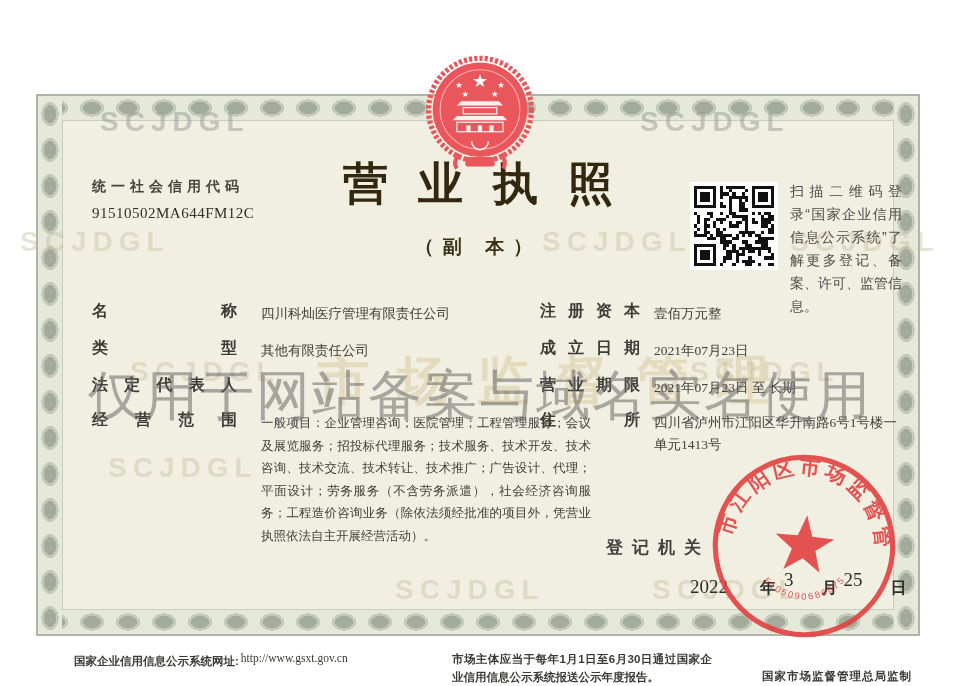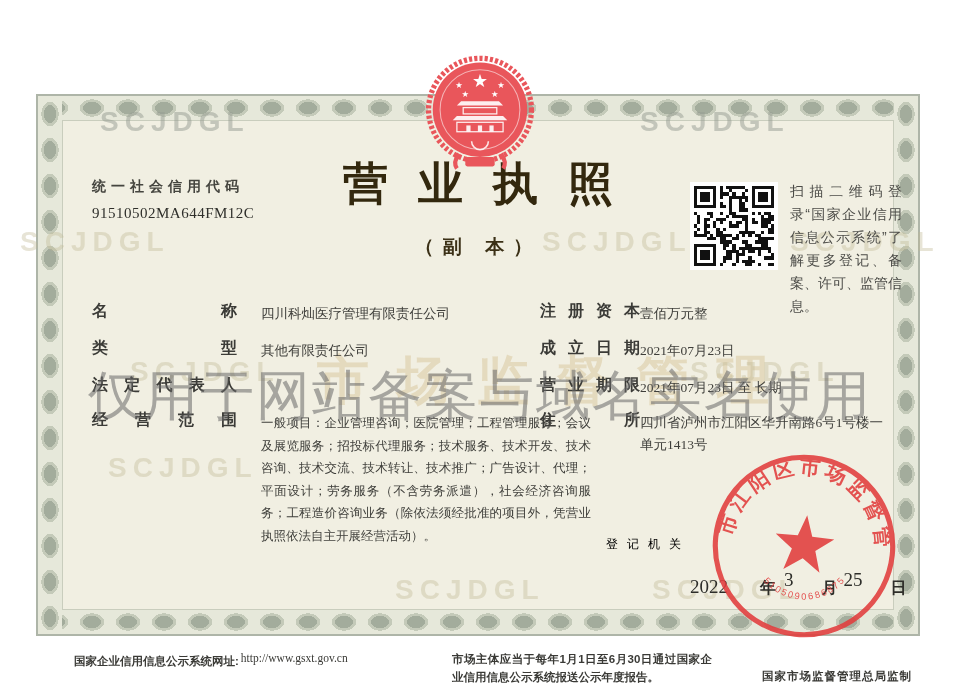"注册资本" .row.rcol .flabel { margin-right: 0 -> 14px }
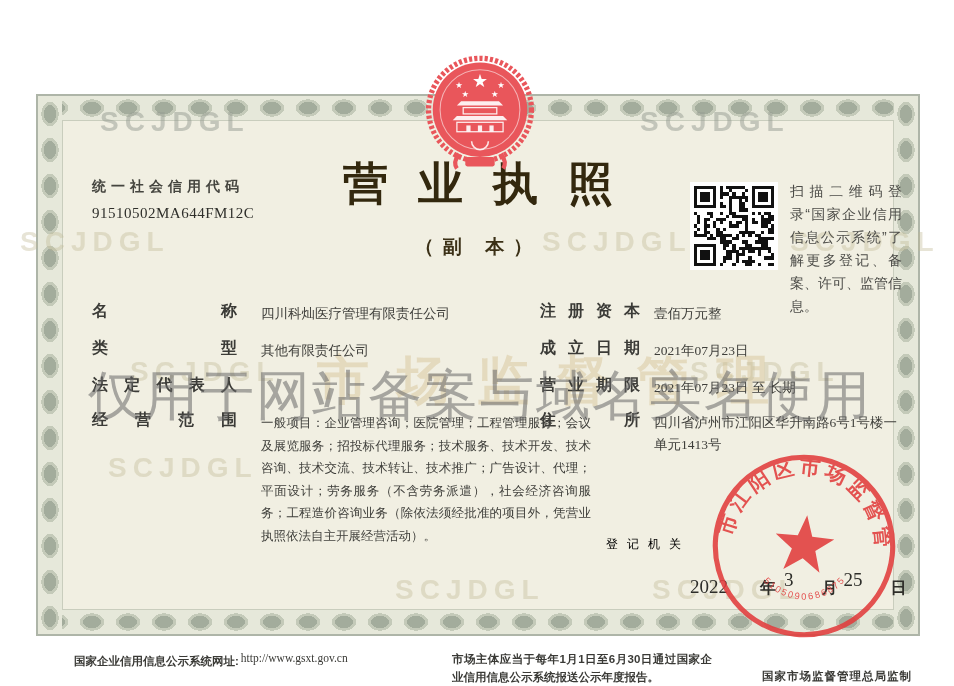"登记机关" .reg-auth { color: #000000 -> #404040; font-size: 12px -> 17px; font-weight: normal -> bold }
